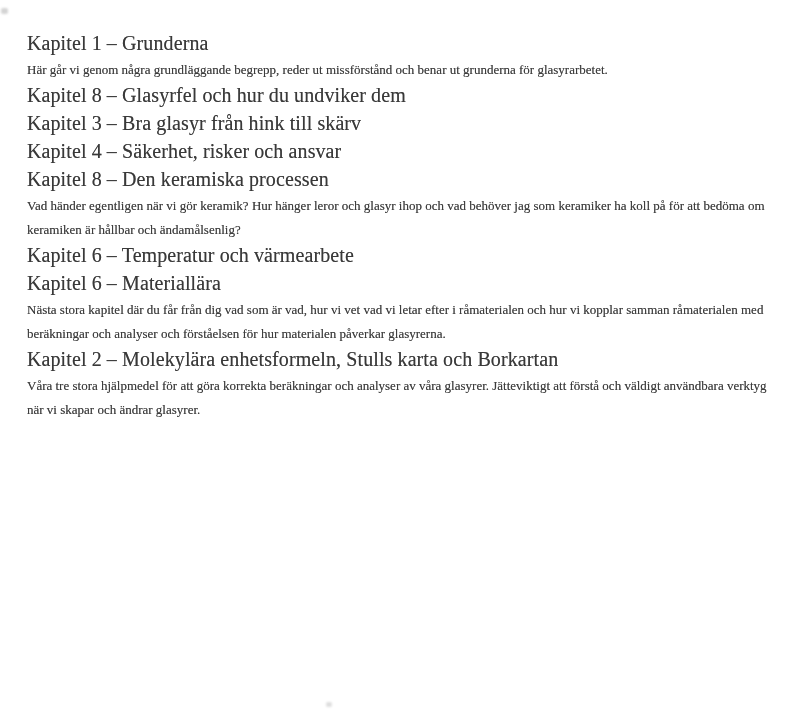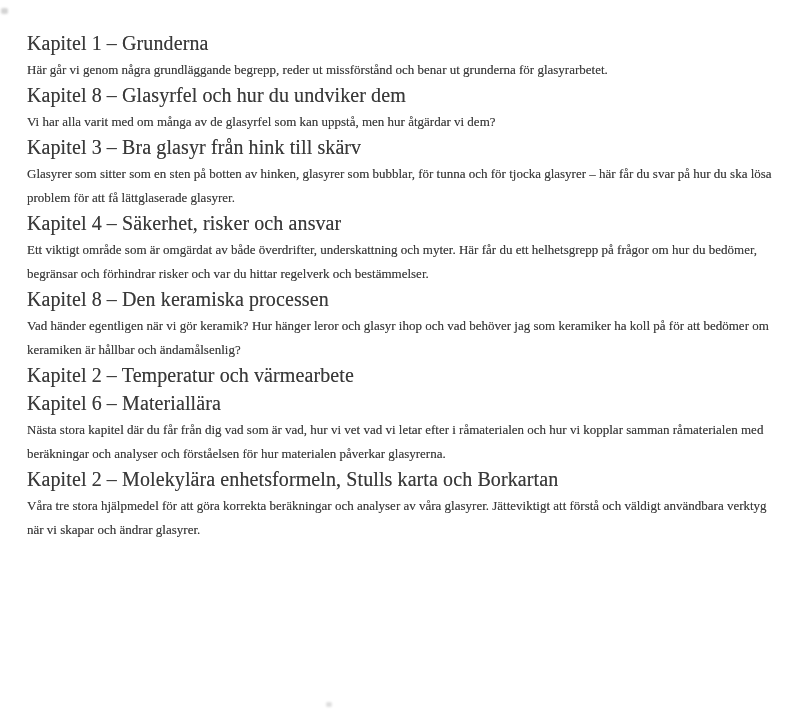"Vi har alla varit med" p.chapter-desc { html: <p>Vi har alla varit med om många av de glasyrfel som kan uppstå, men hur åtgärdar vi dem?</p> -> none }
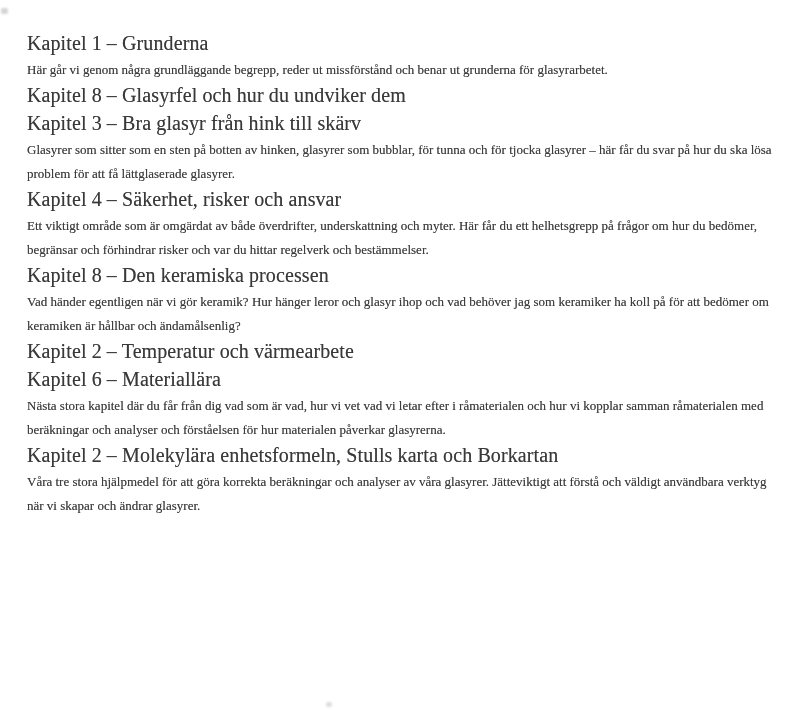"Glasyrer som sitter som en" p.chapter-desc { html: <p>Glasyrer som sitter som en sten på botten av hinken, glasyrer som bubblar, för tunna och för tjocka glasyrer – här får du svar på hur du ska lösa problem för att få lättglaserade glasyrer.</p> -> none }
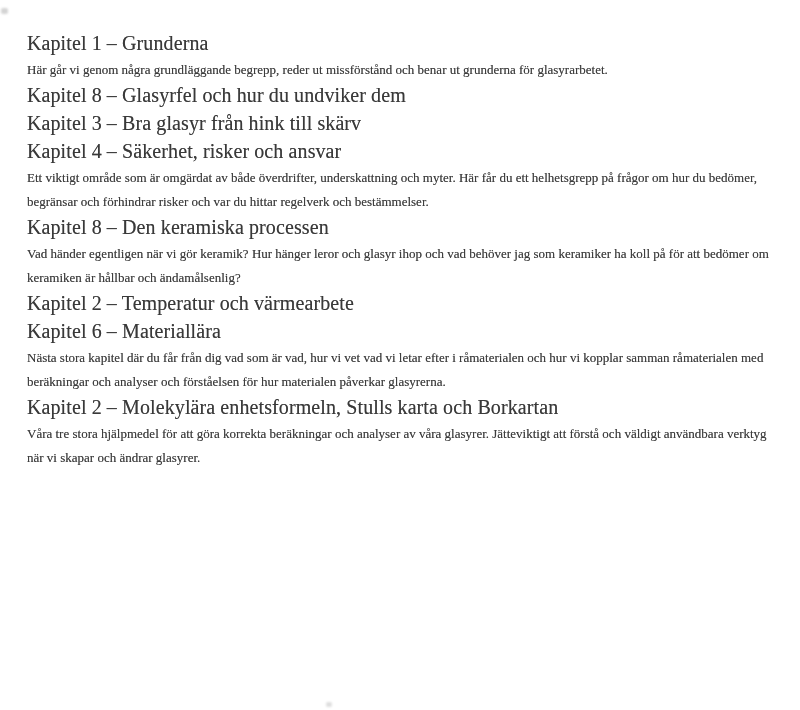"Ett viktigt område som är" p.chapter-desc { html: <p>Ett viktigt område som är omgärdat av både överdrifter, underskattning och myter. Här får du ett helhetsgrepp på frågor om hur du bedömer, begränsar och förhindrar risker och var du hittar regelverk och bestämmelser.</p> -> none }
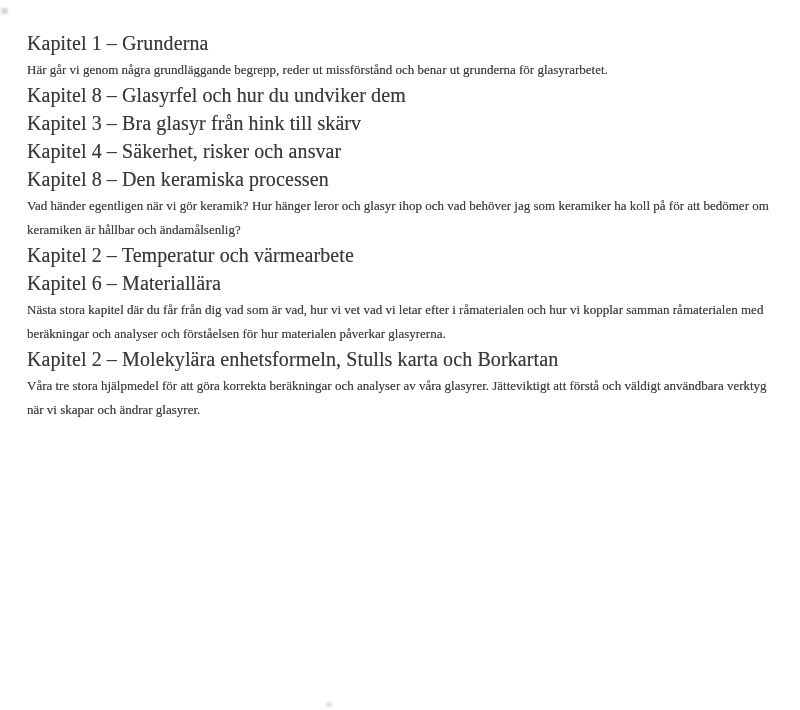"Vad händer egentligen när vi" p.chapter-desc { text: bedömer -> bedöma }
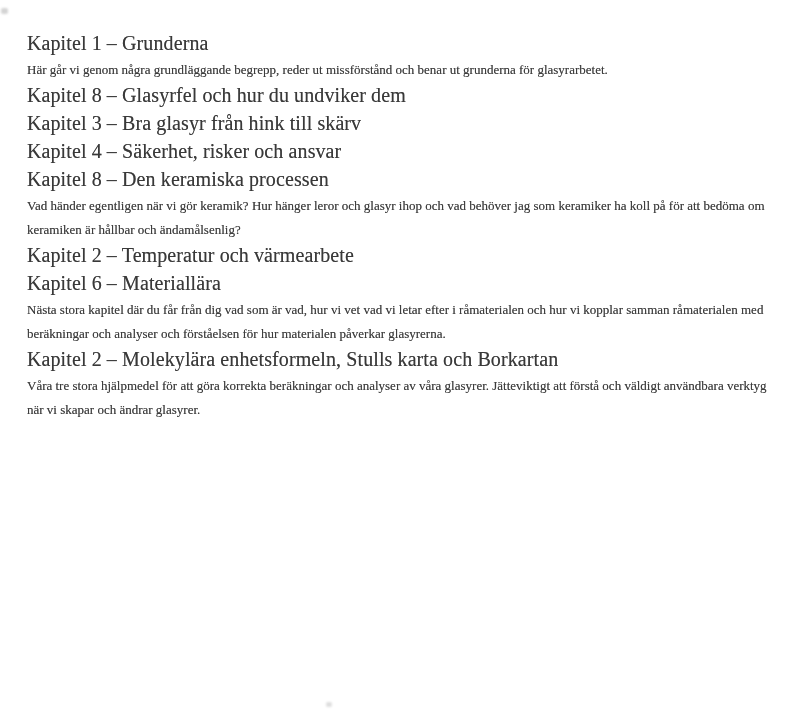"Kapitel 2 – Temperatur och" h2.chapter-heading { text: 2 -> 6 }
